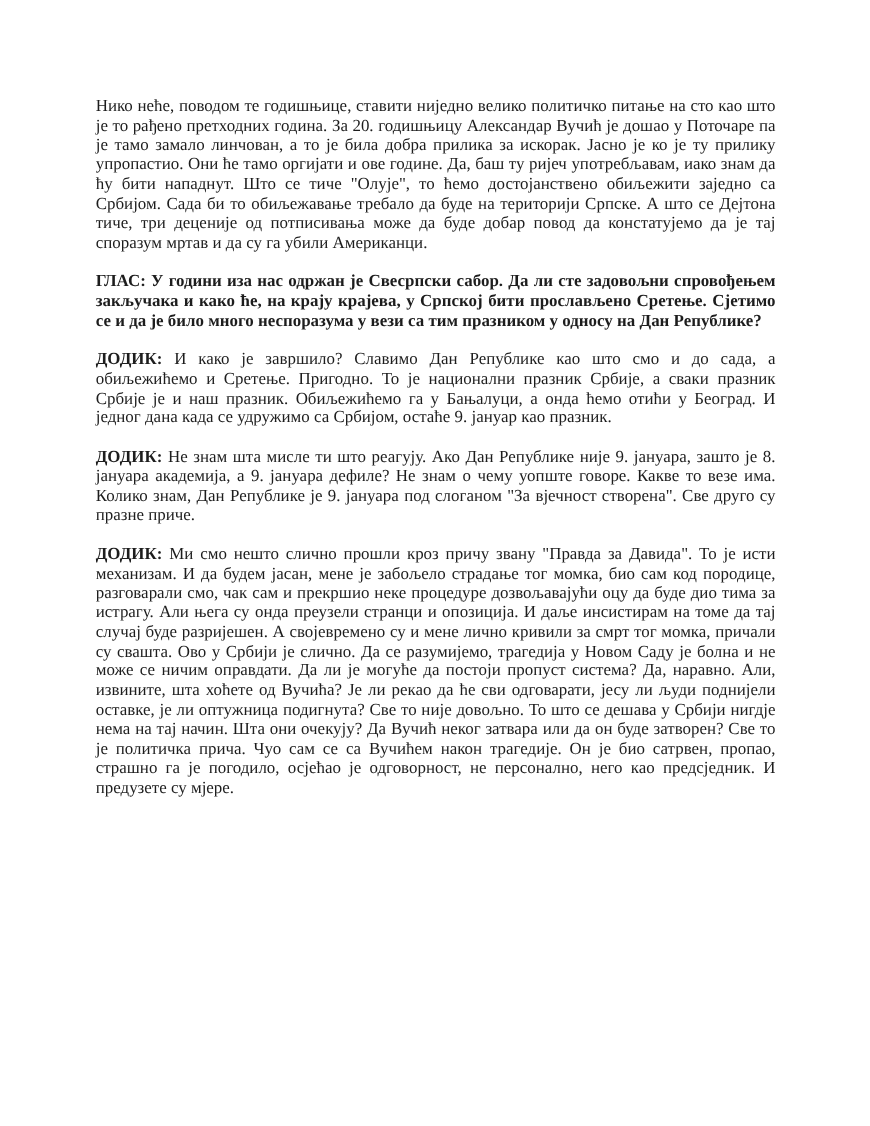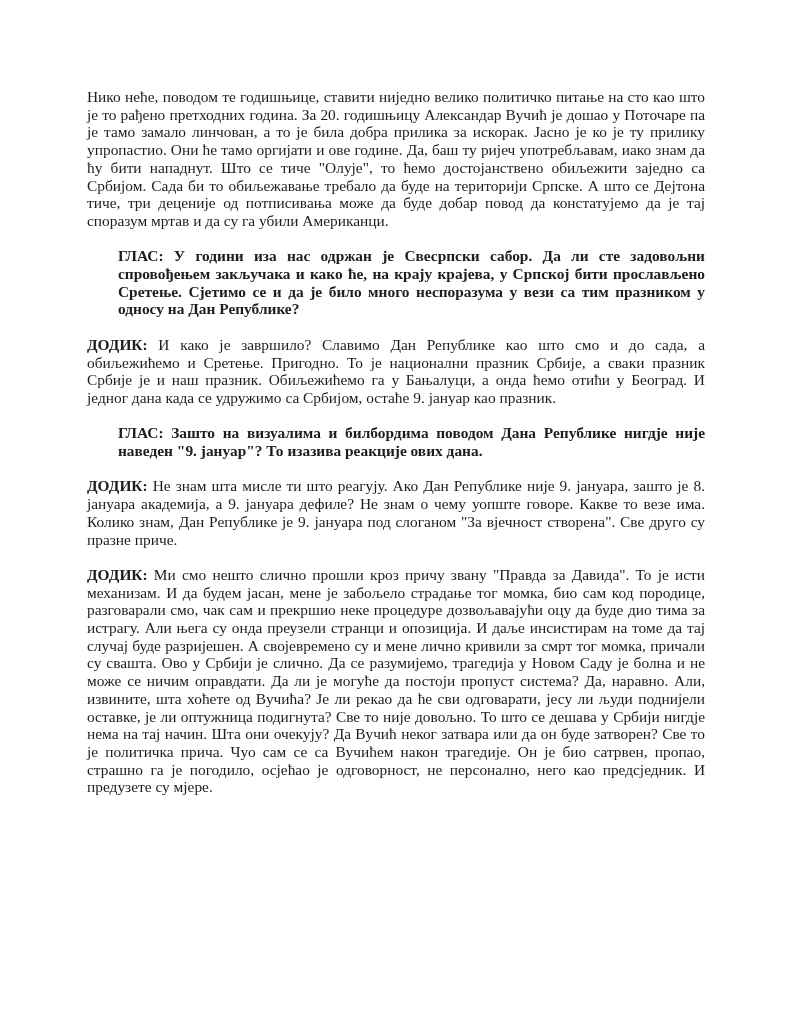"ГЛАС: У години иза нас" .para.q { margin-left: 31px -> none }
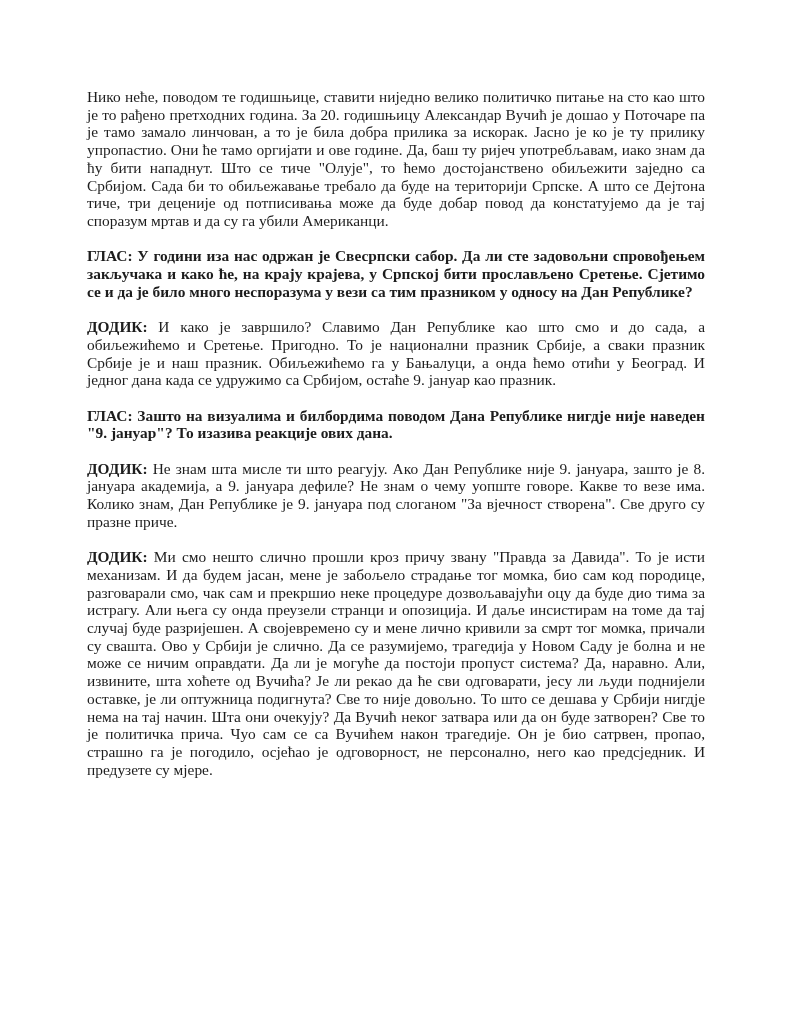"ГЛАС: Зашто на визуалима и" p.para { html: <p><span>ГЛАС:</span> <span>Зашто на визуалима и билбордима поводом Дана Републике нигдје није наведен "9. јануар"? То изазива реакције ових дана.</span></p> -> none }
